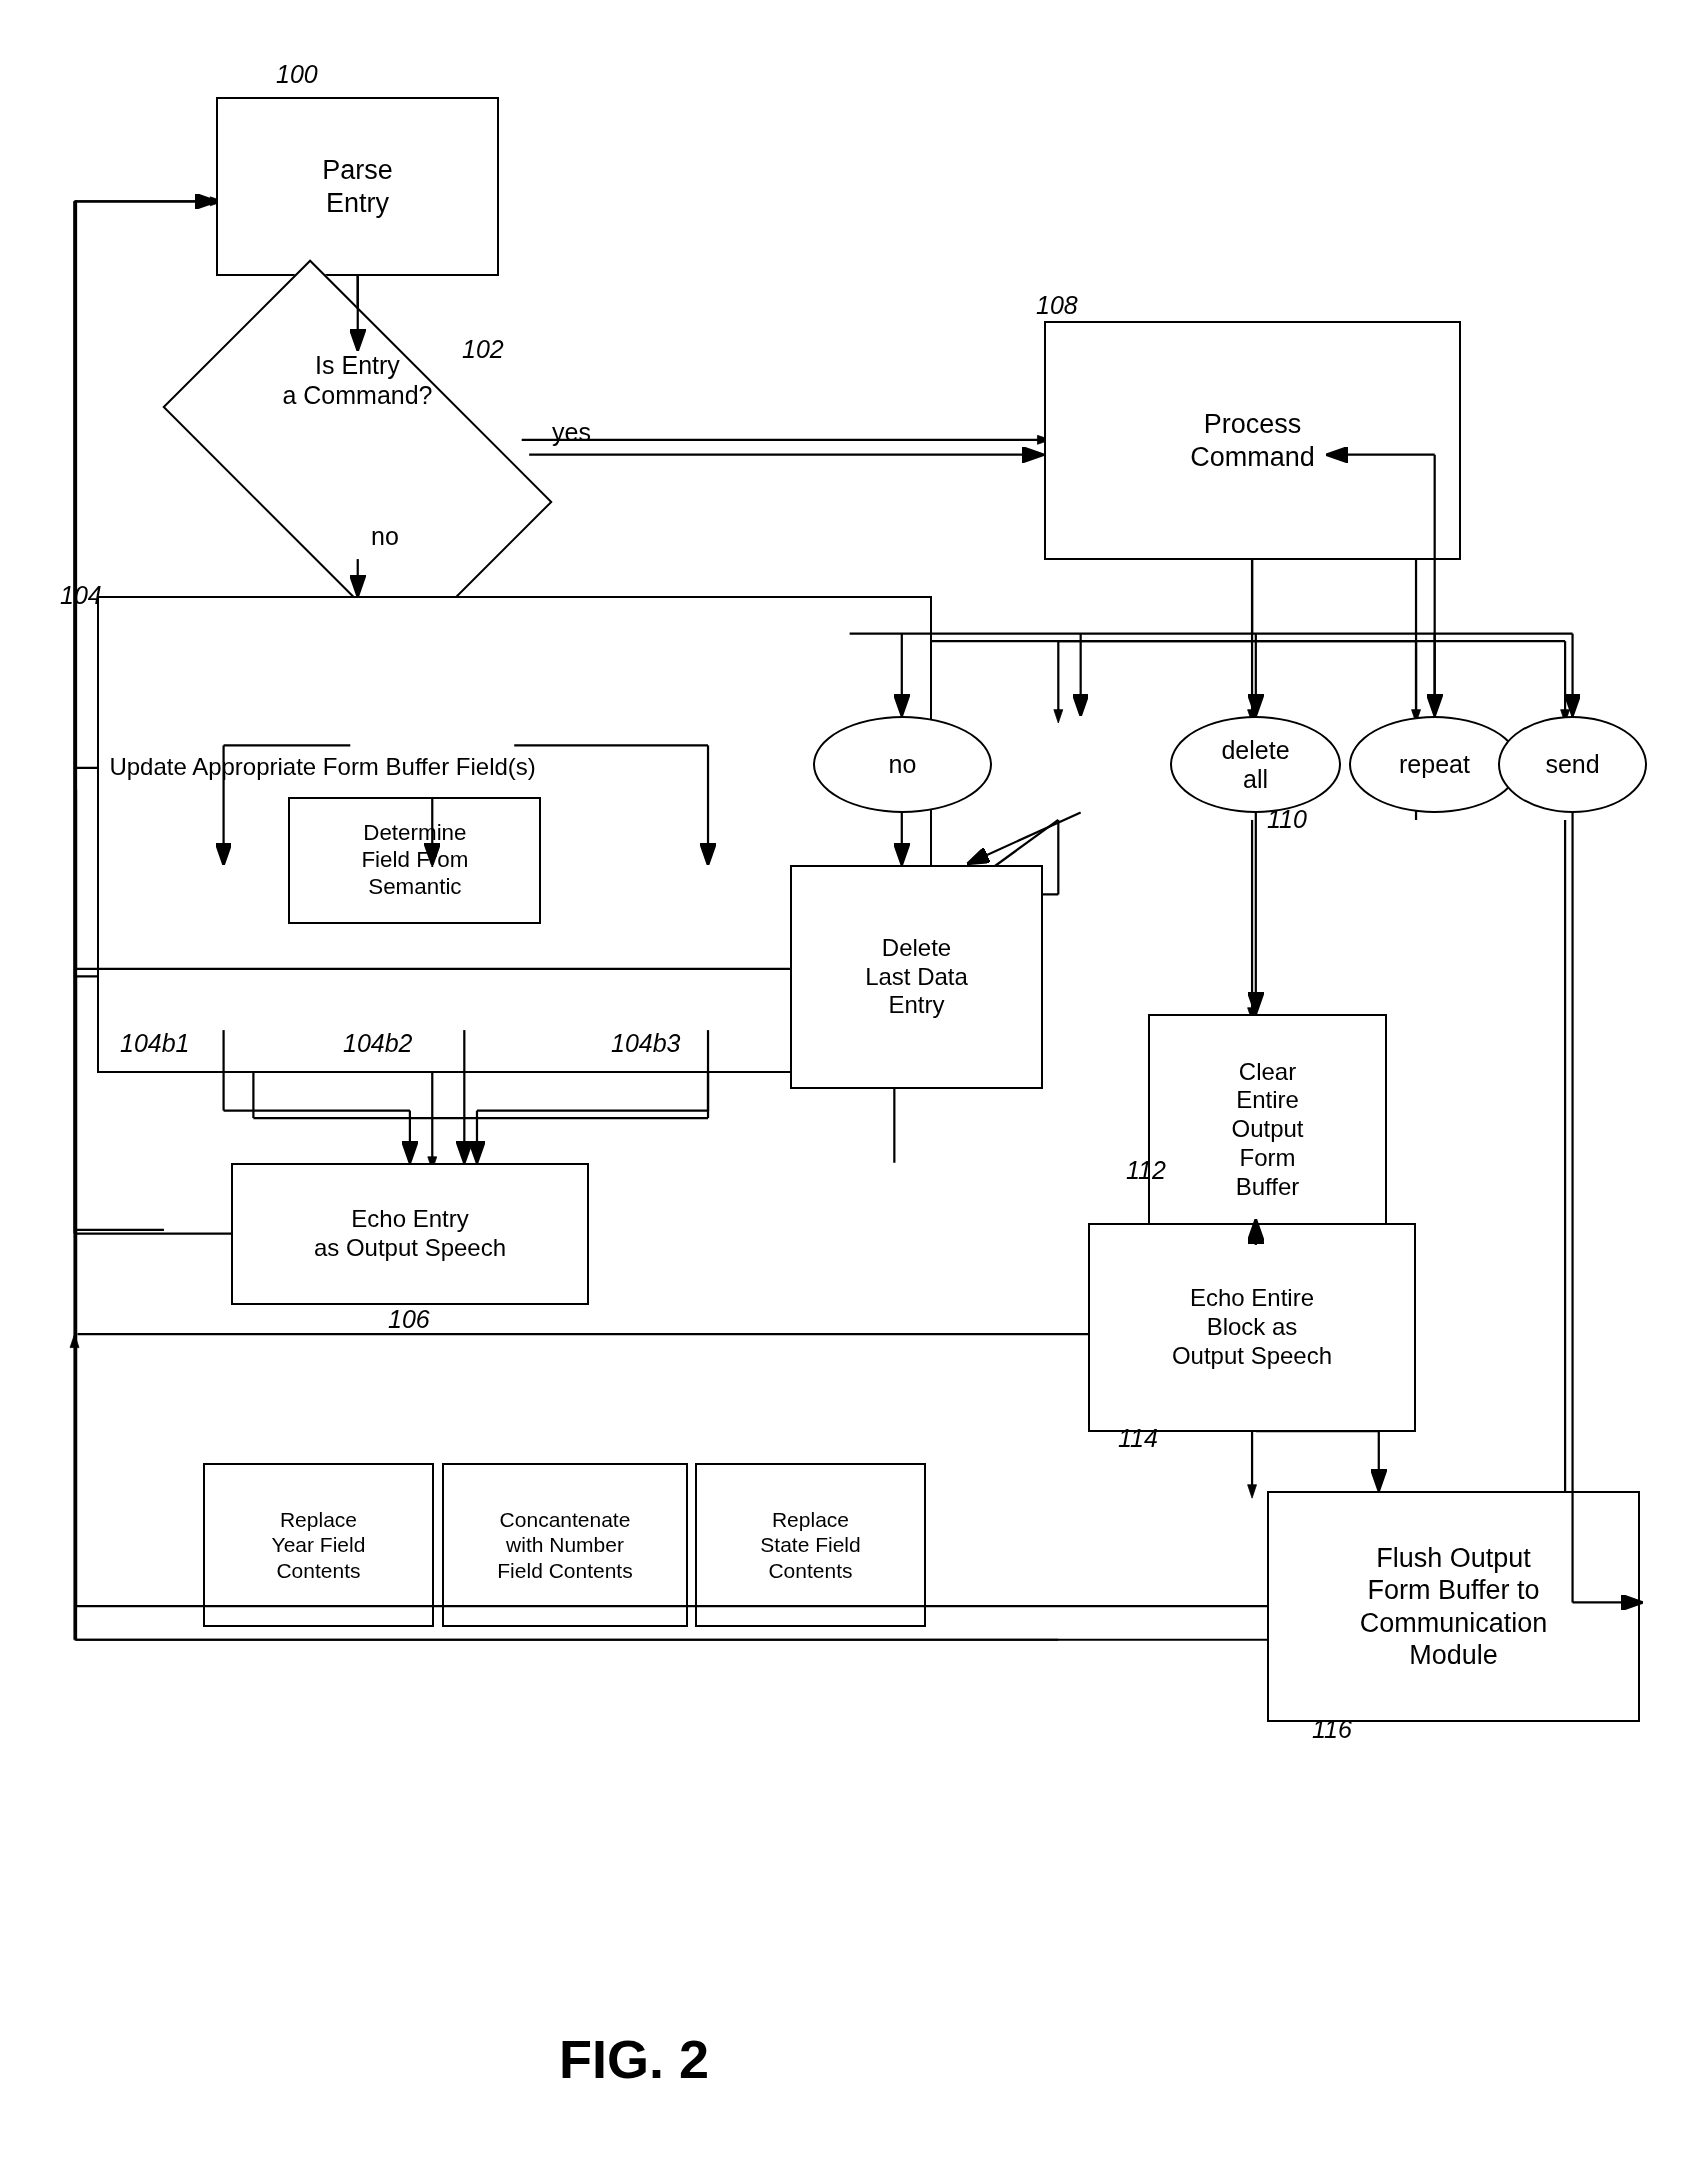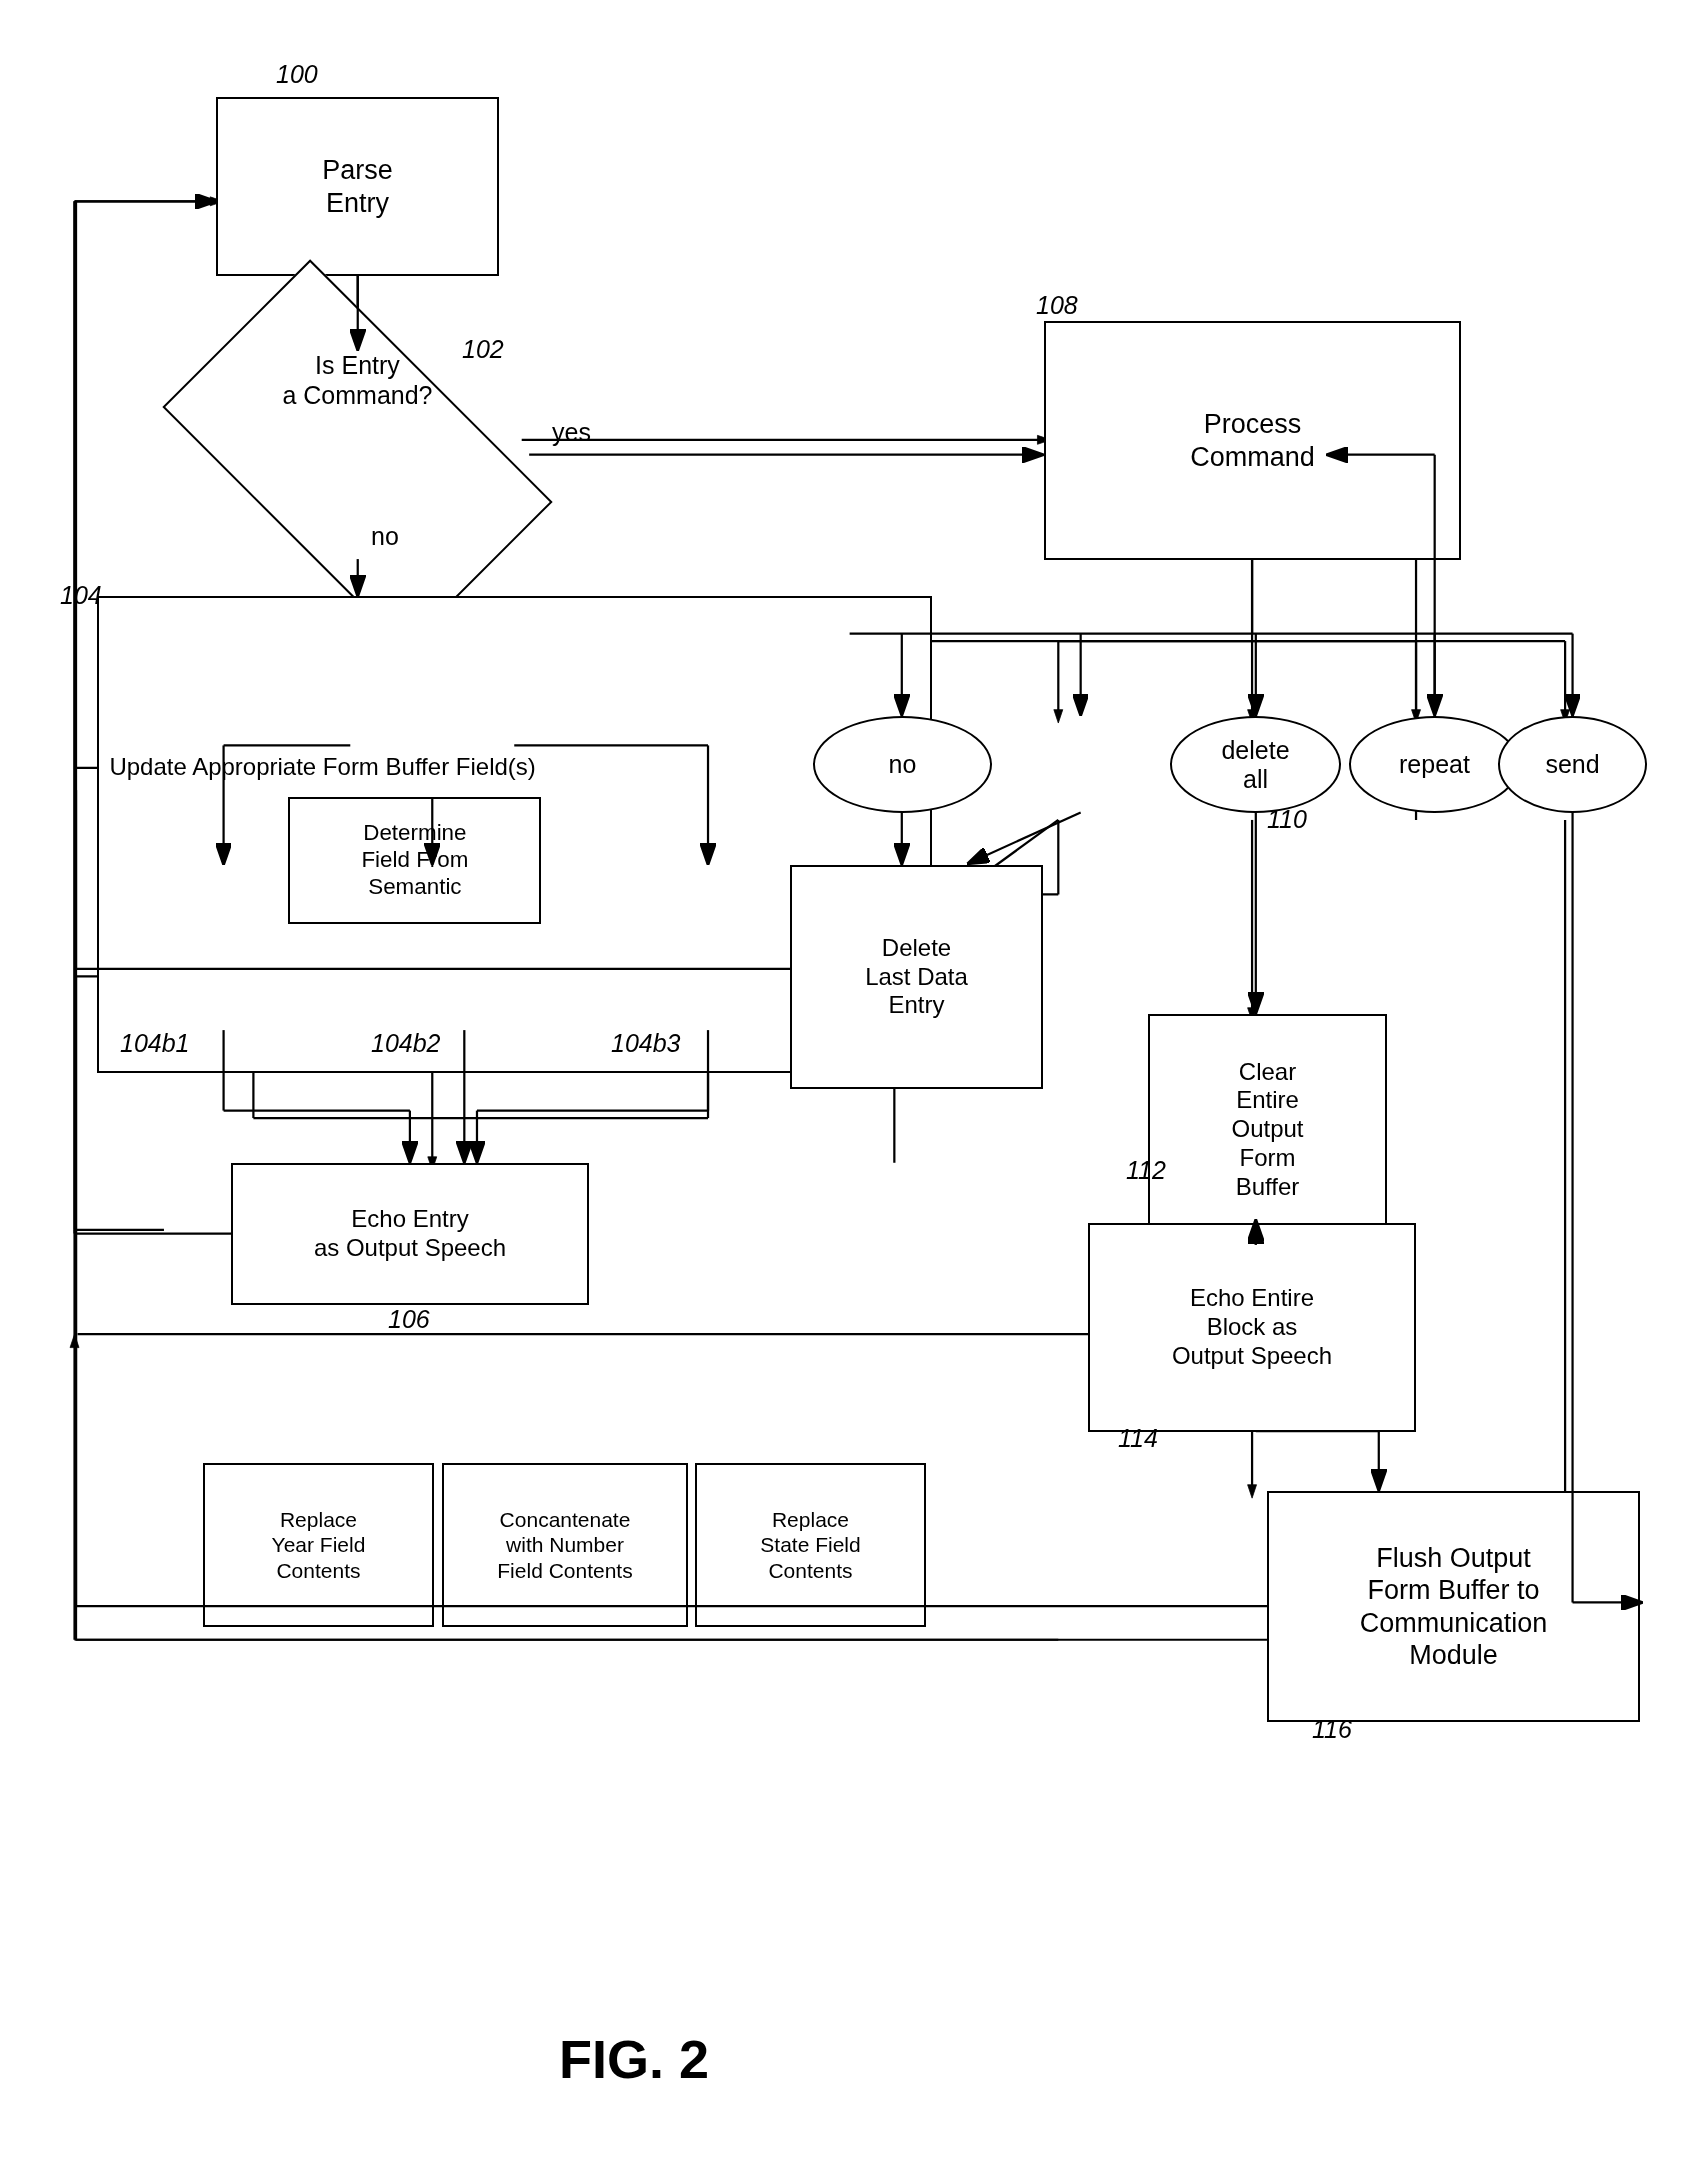"104b2" span.label { margin-left: 28px -> none }
